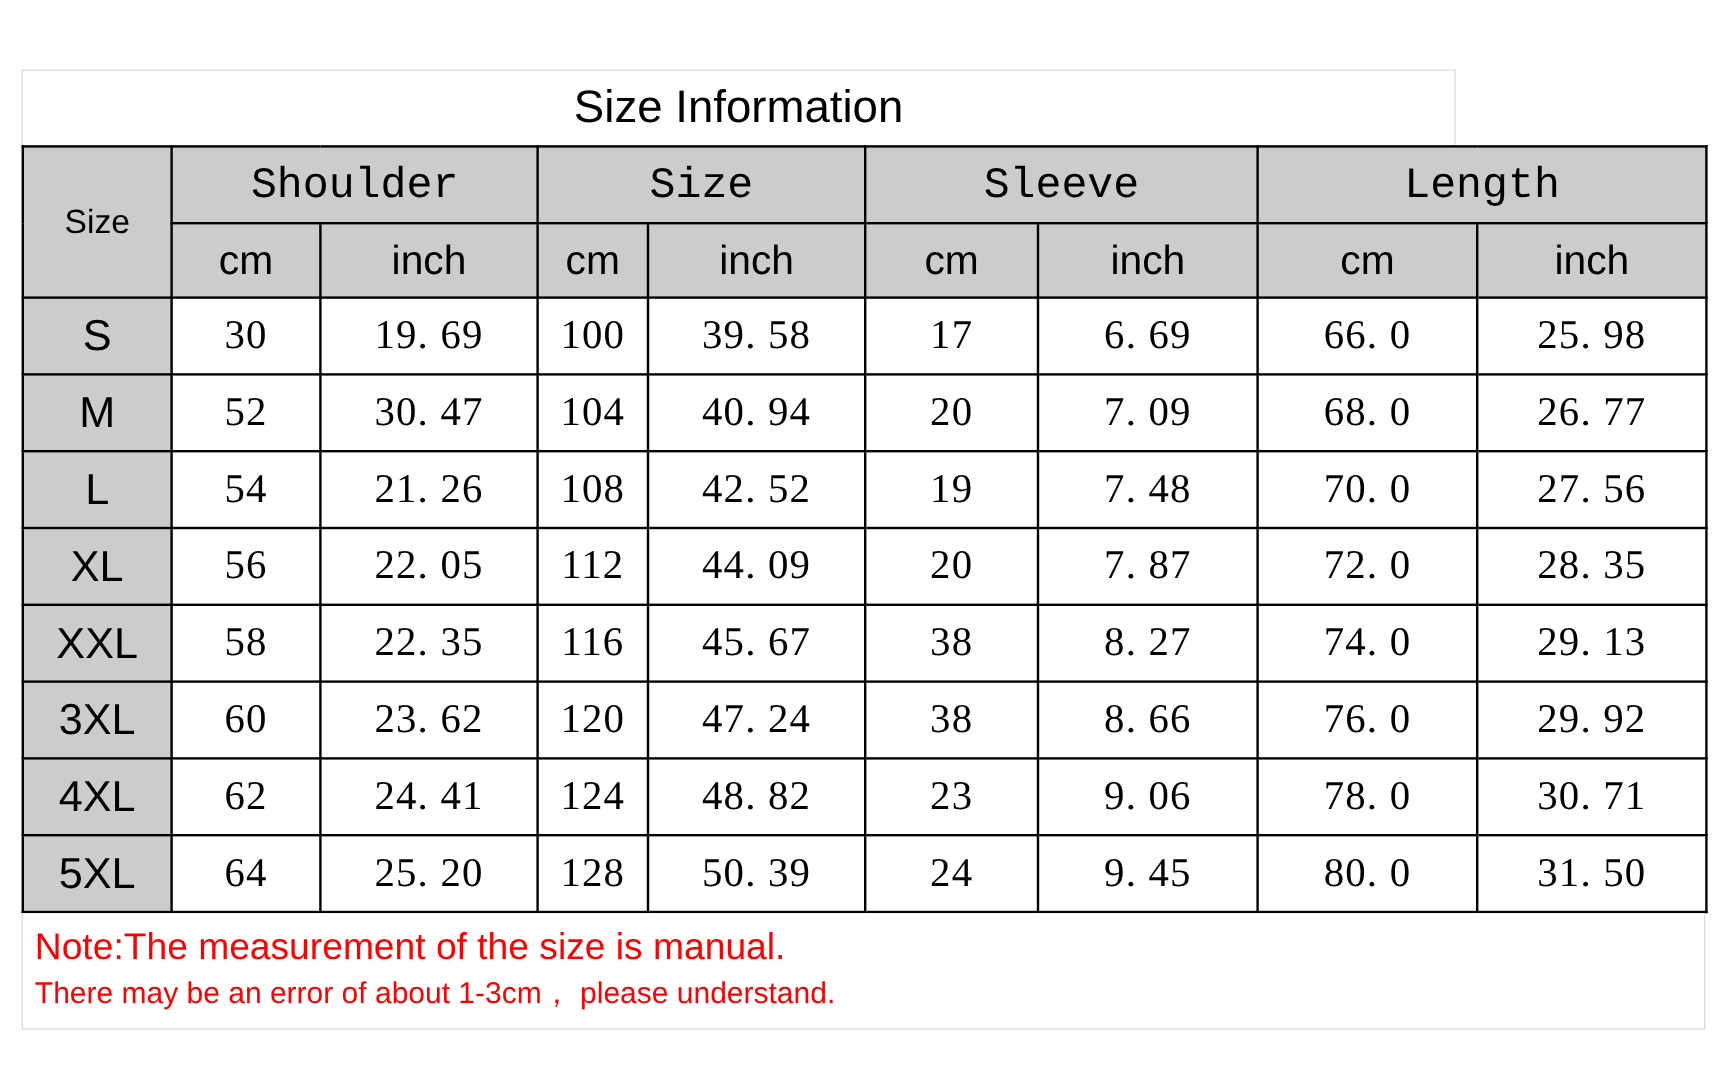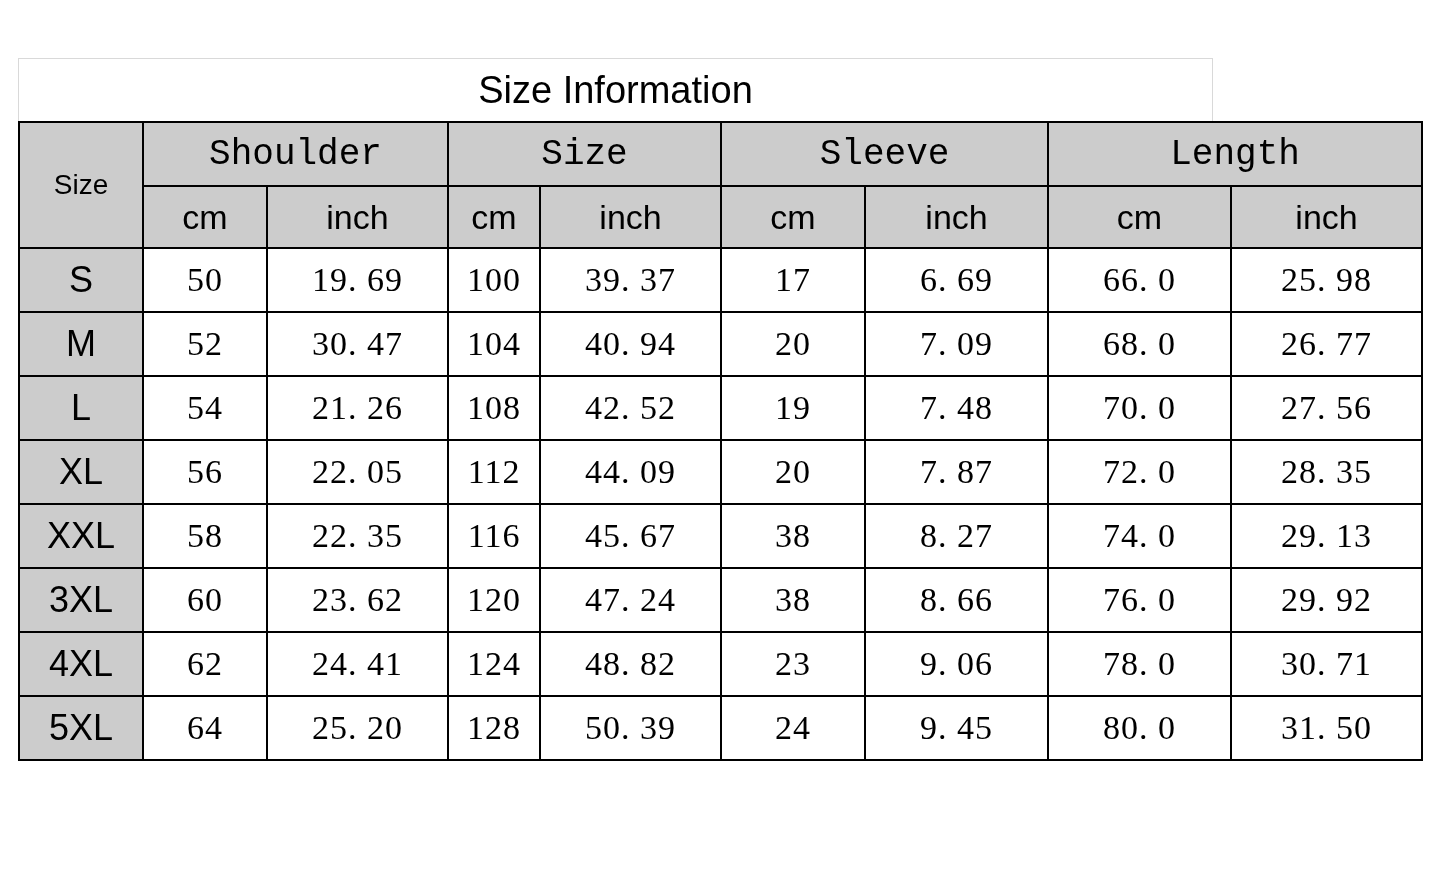"50" td.val { text: 50 -> 30 }
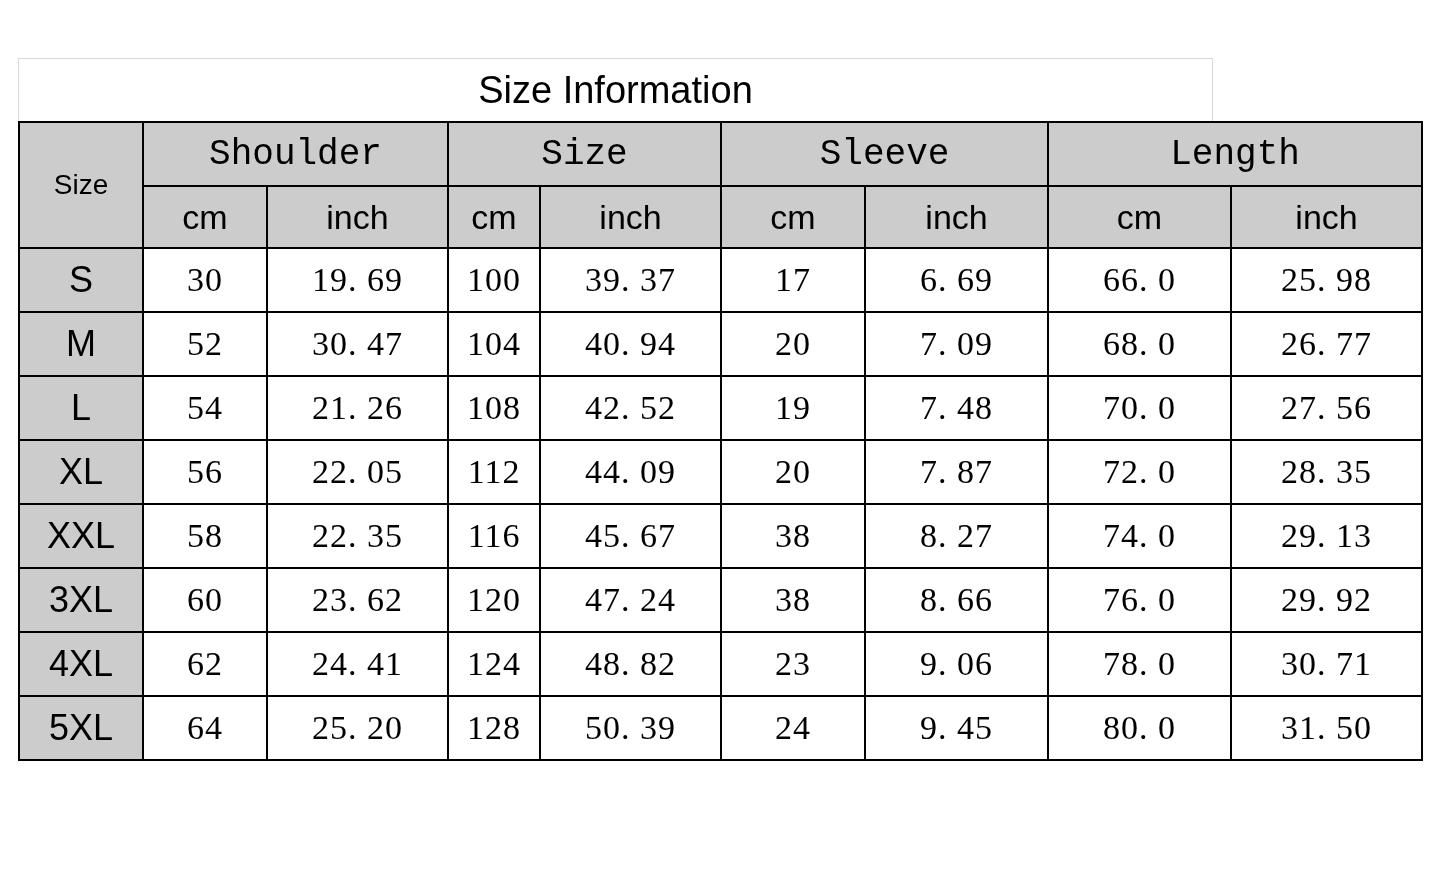"39. 37" td.val { text: 37 -> 58 }
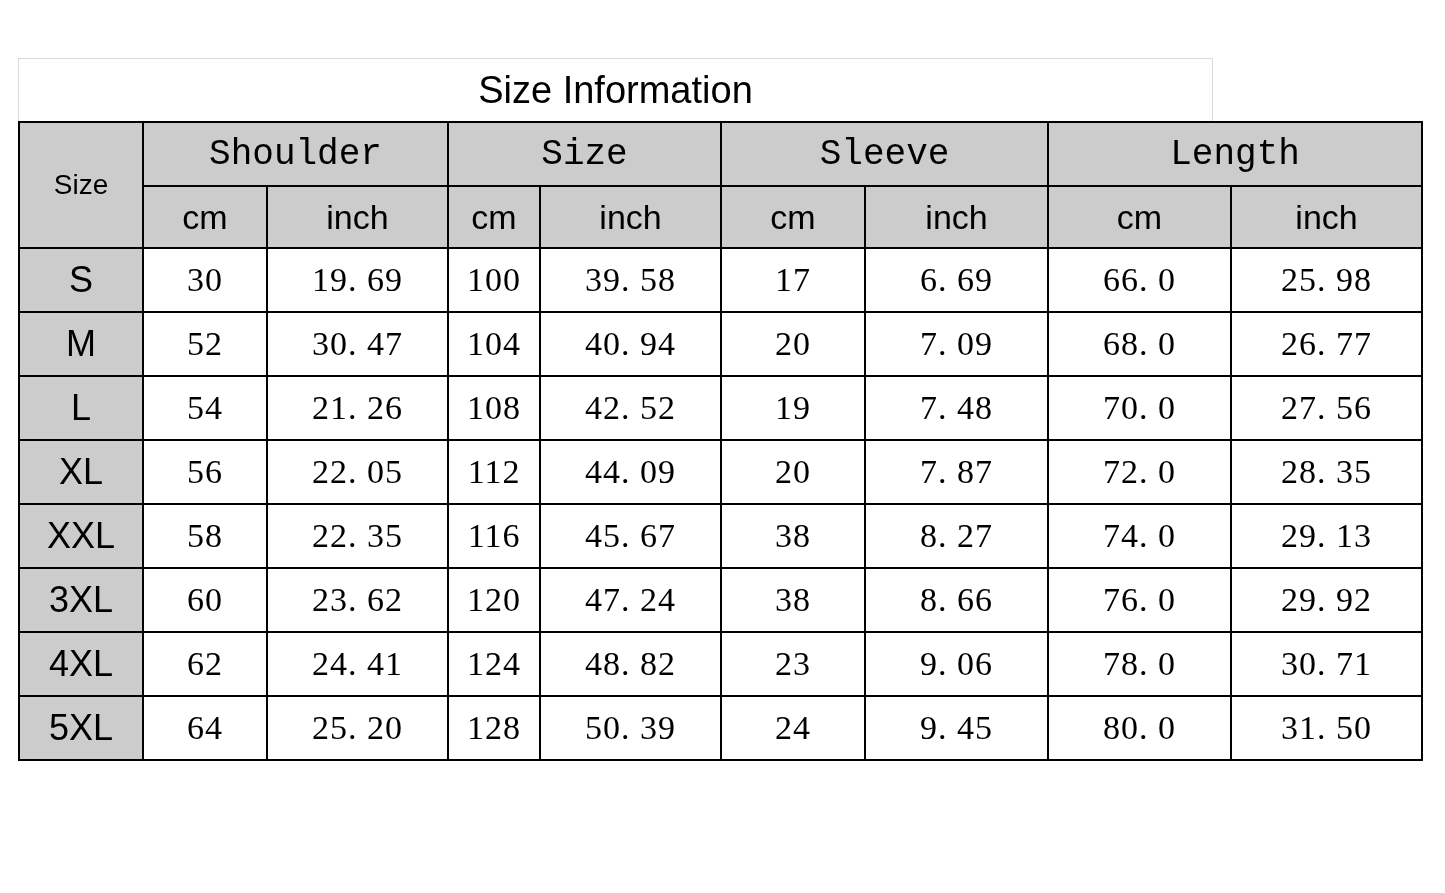"Note:The measurement of the size" div.note-box { html: none -> <div> <div>Note:The measurement of the size is manual.</div> <div>There may be an error of about 1-3cm， please understand.</div> </div> }
